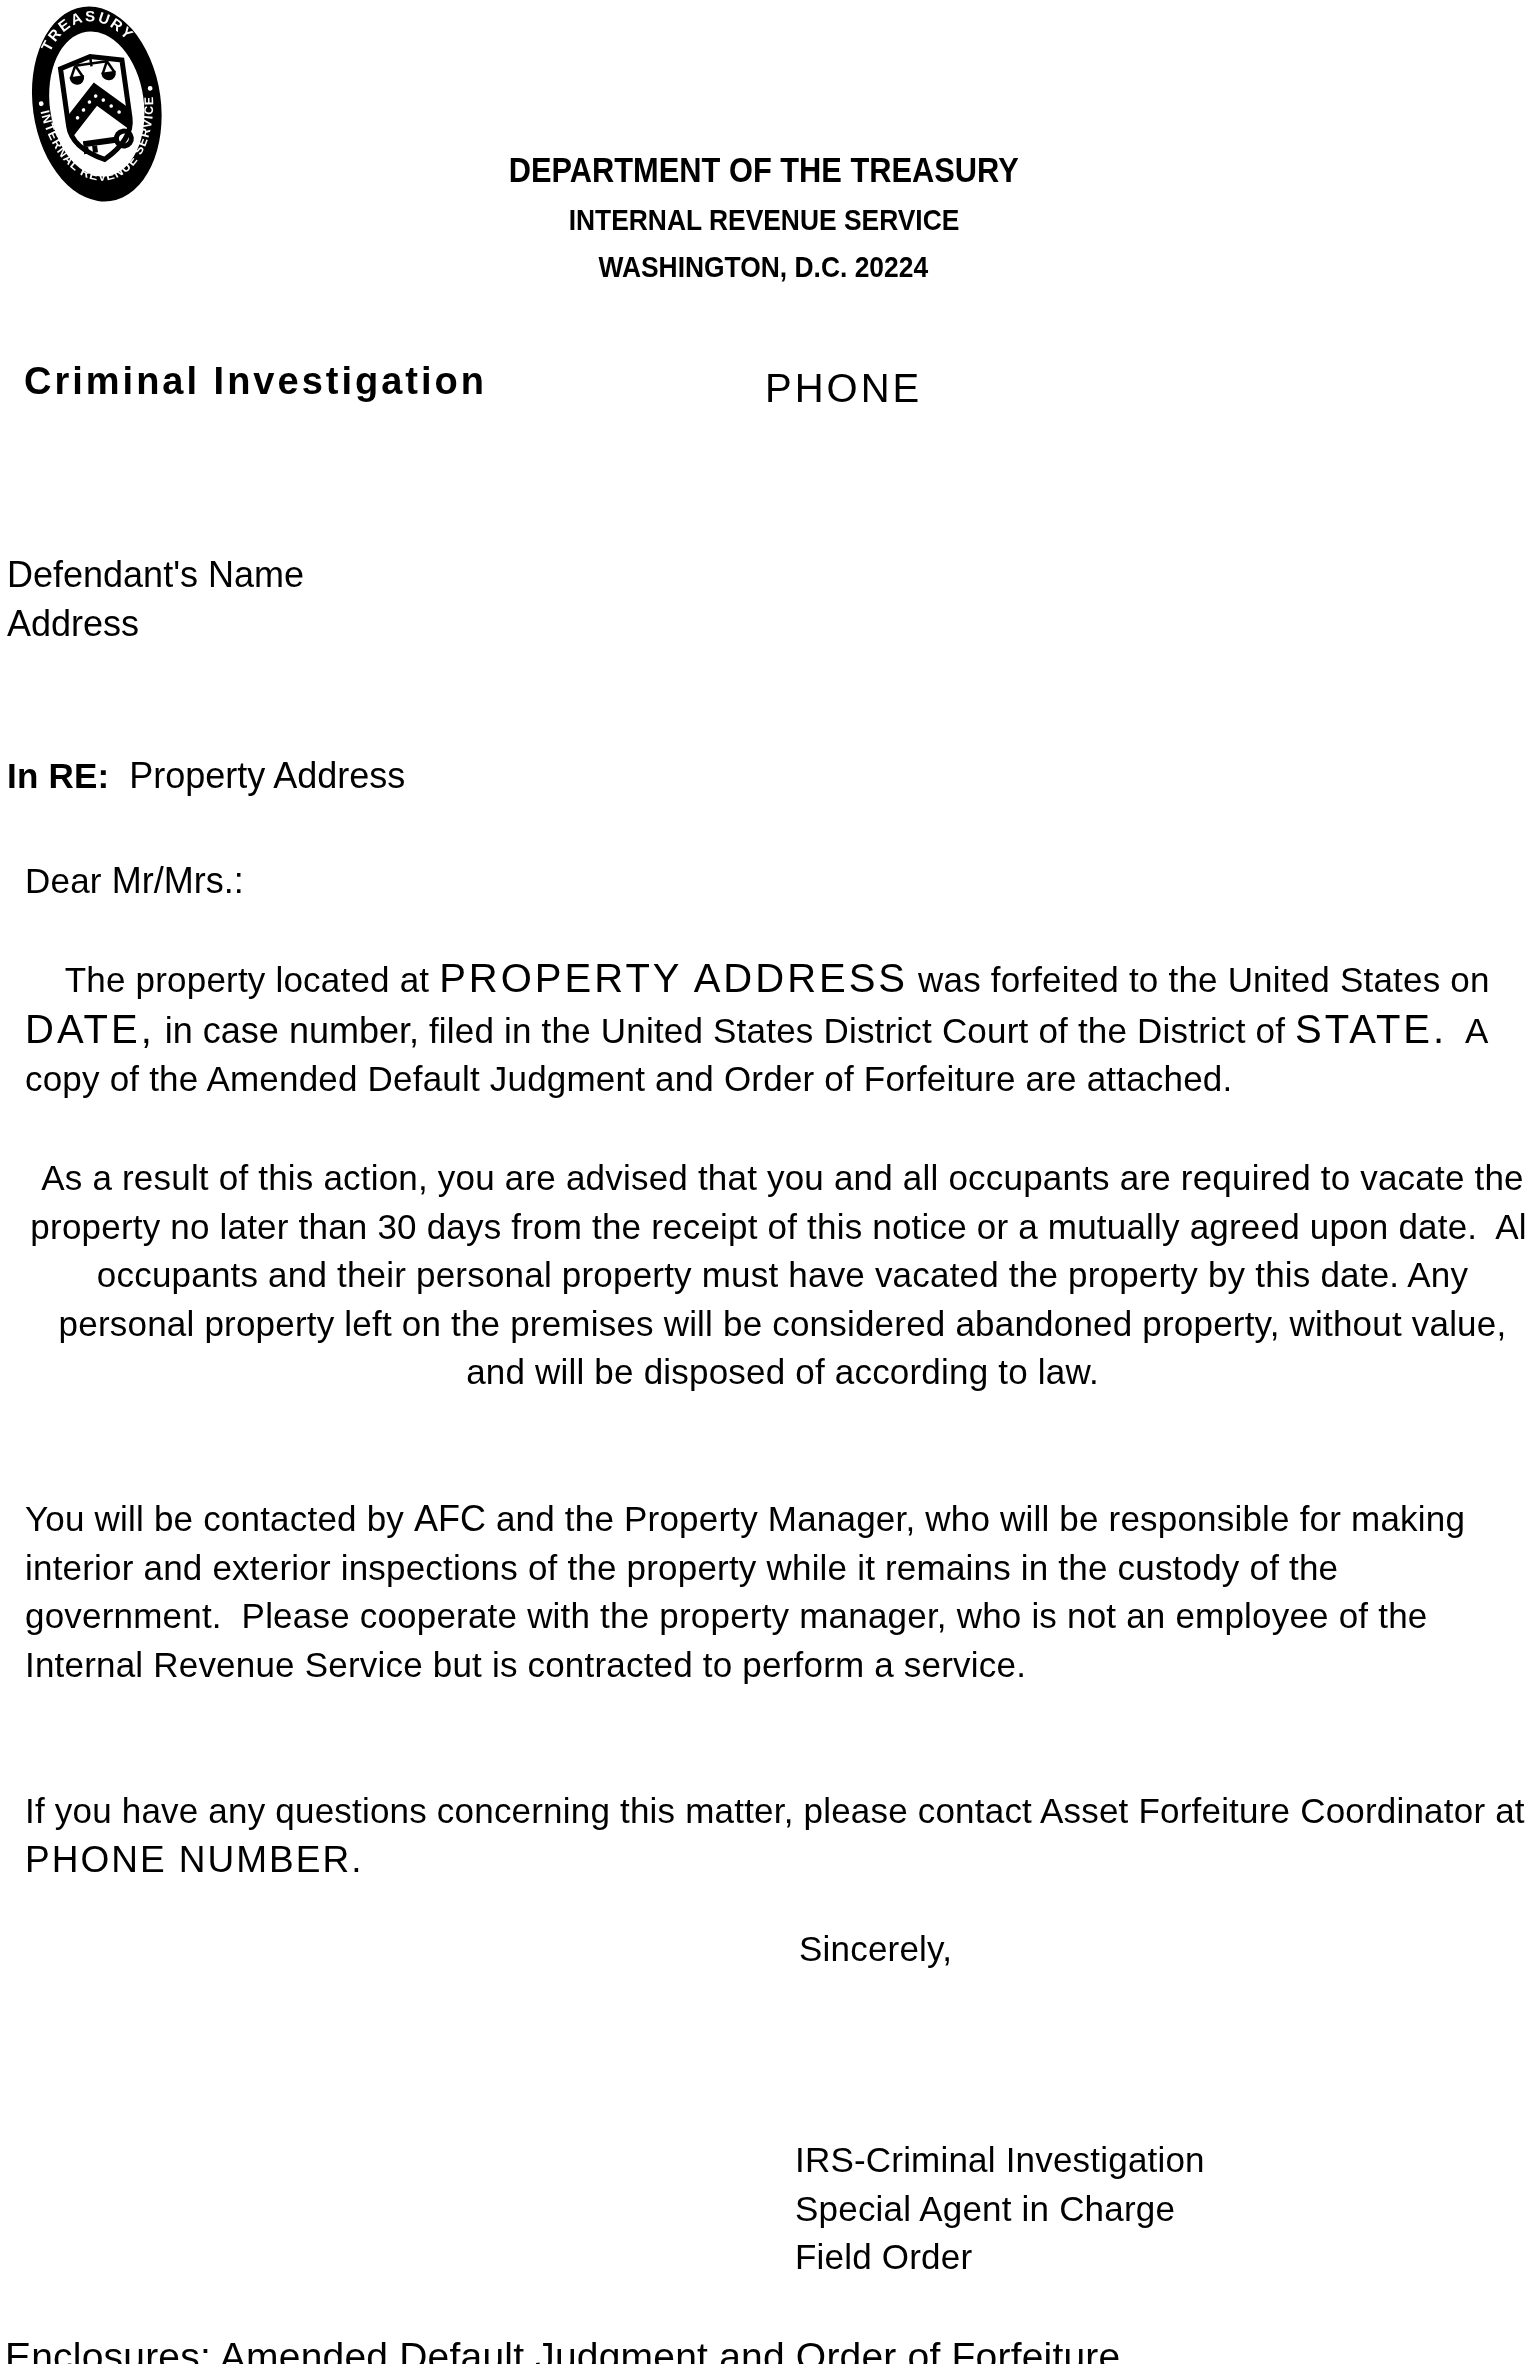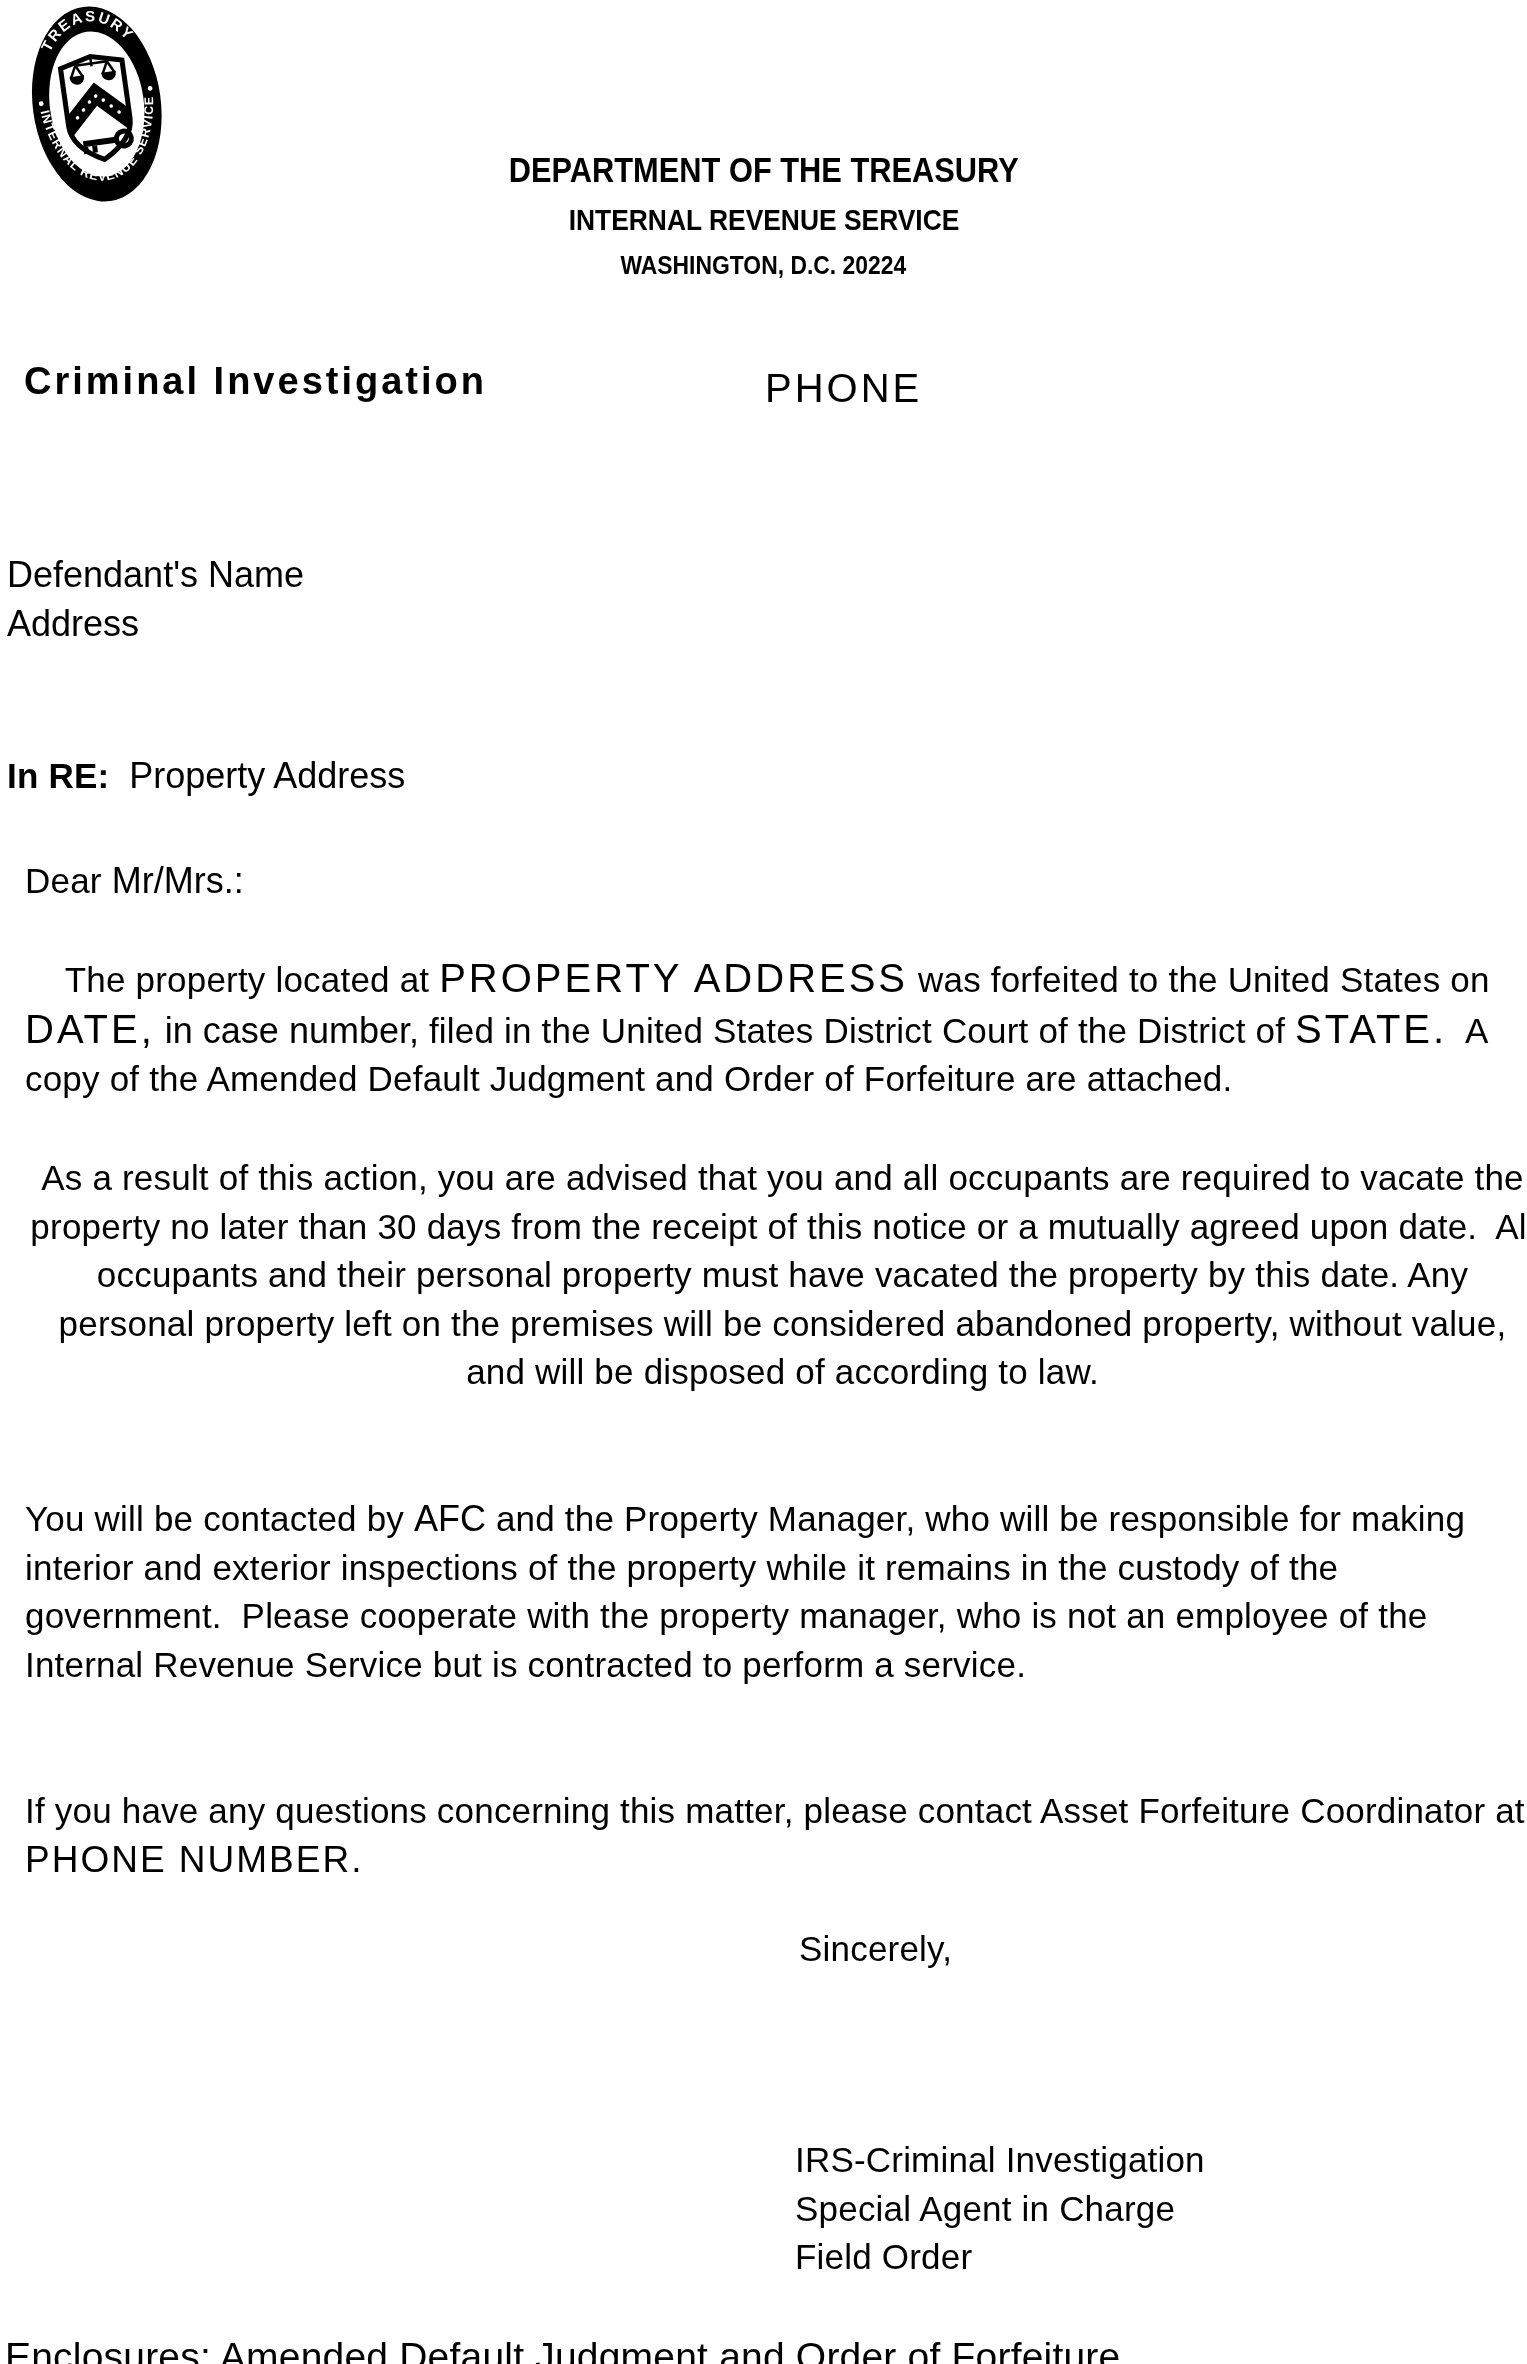"WASHINGTON, D.C. 20224" .hdr3 { font-size: 26px -> 30px }
